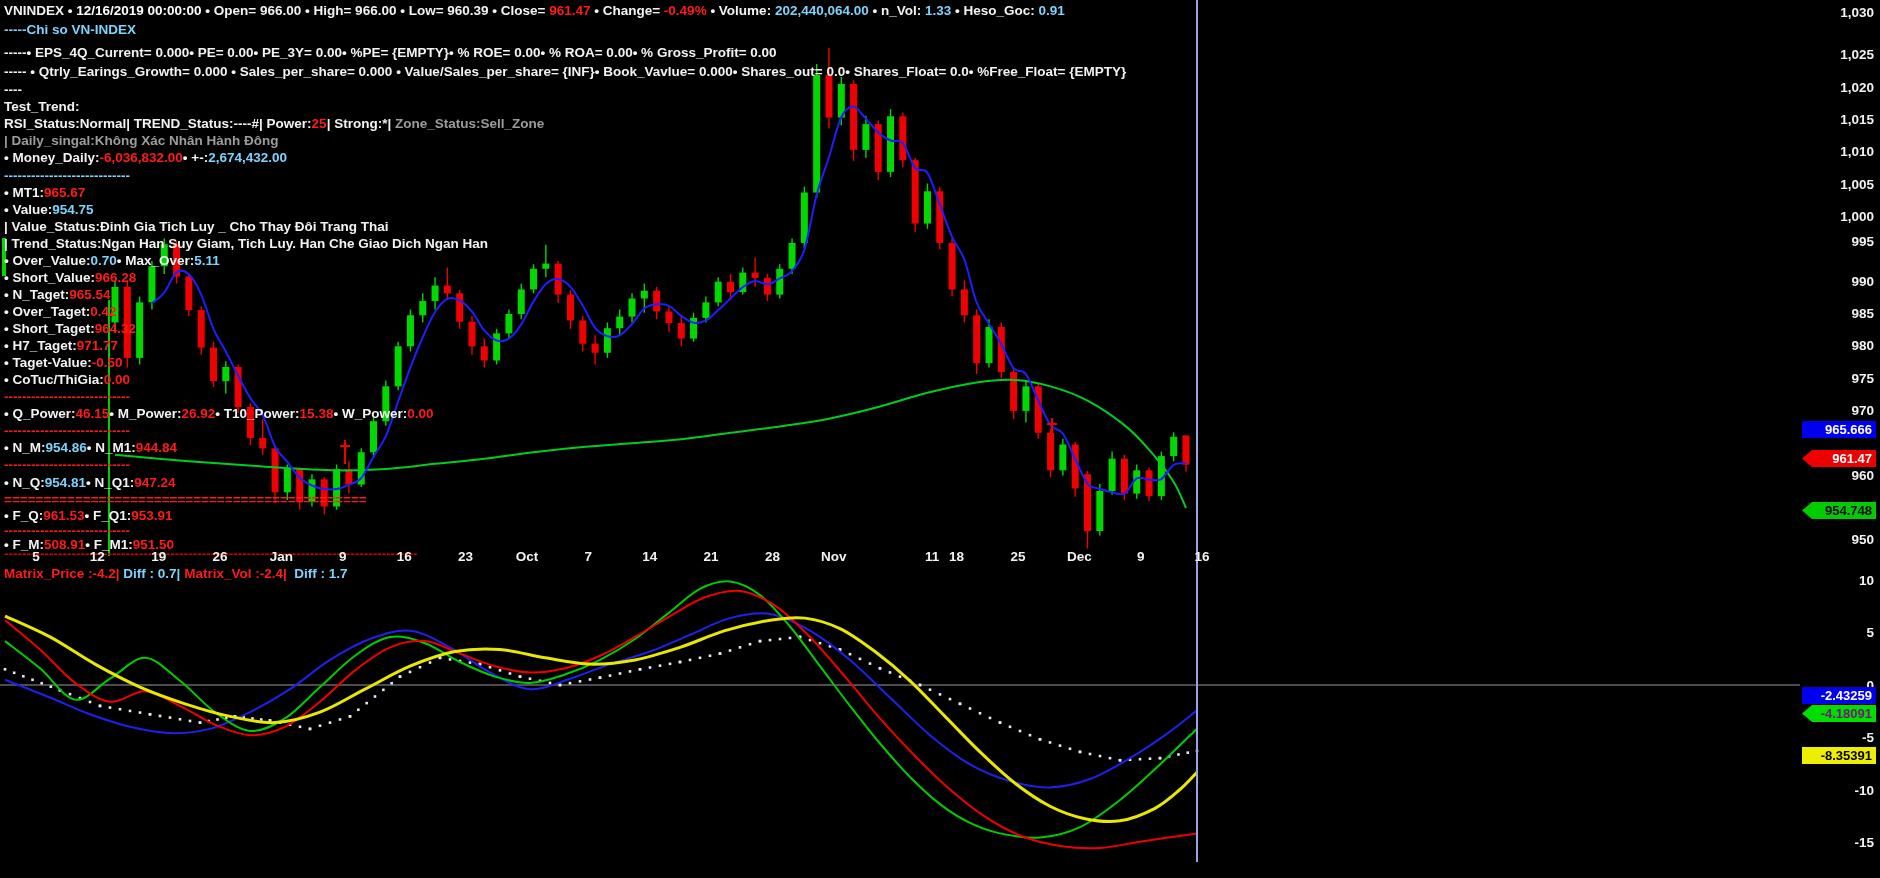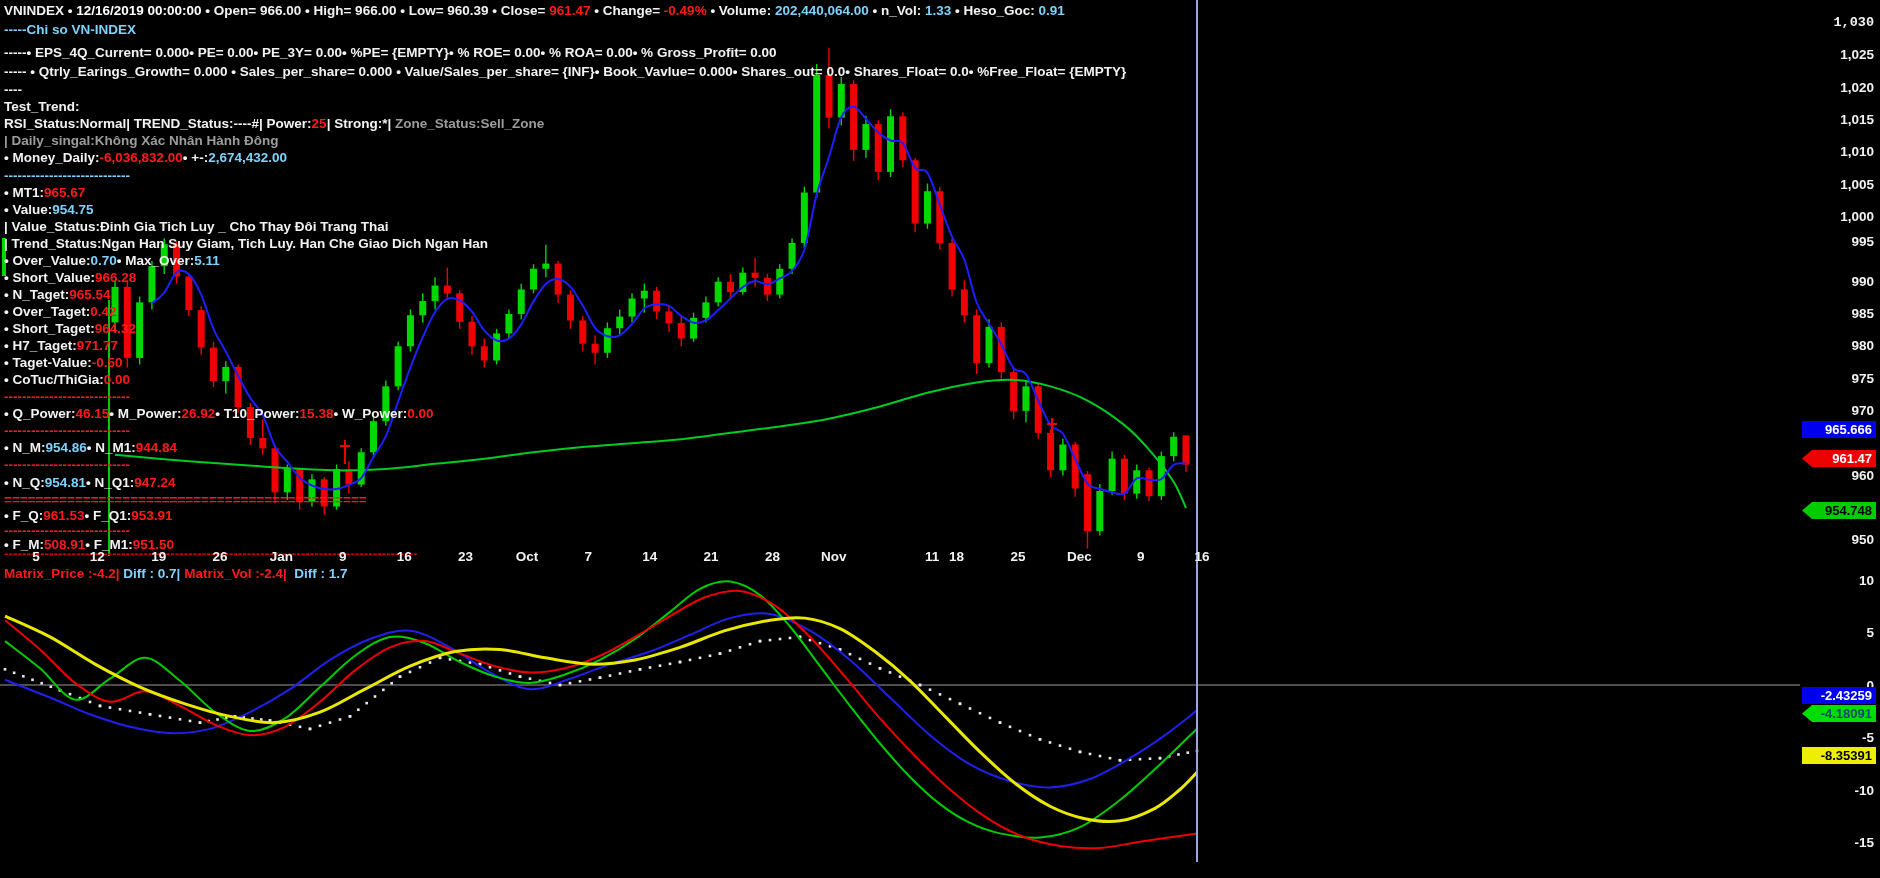"1,030" div.ytick { font-family: Liberation Mono, monospace -> none; top: 15px -> 5px }
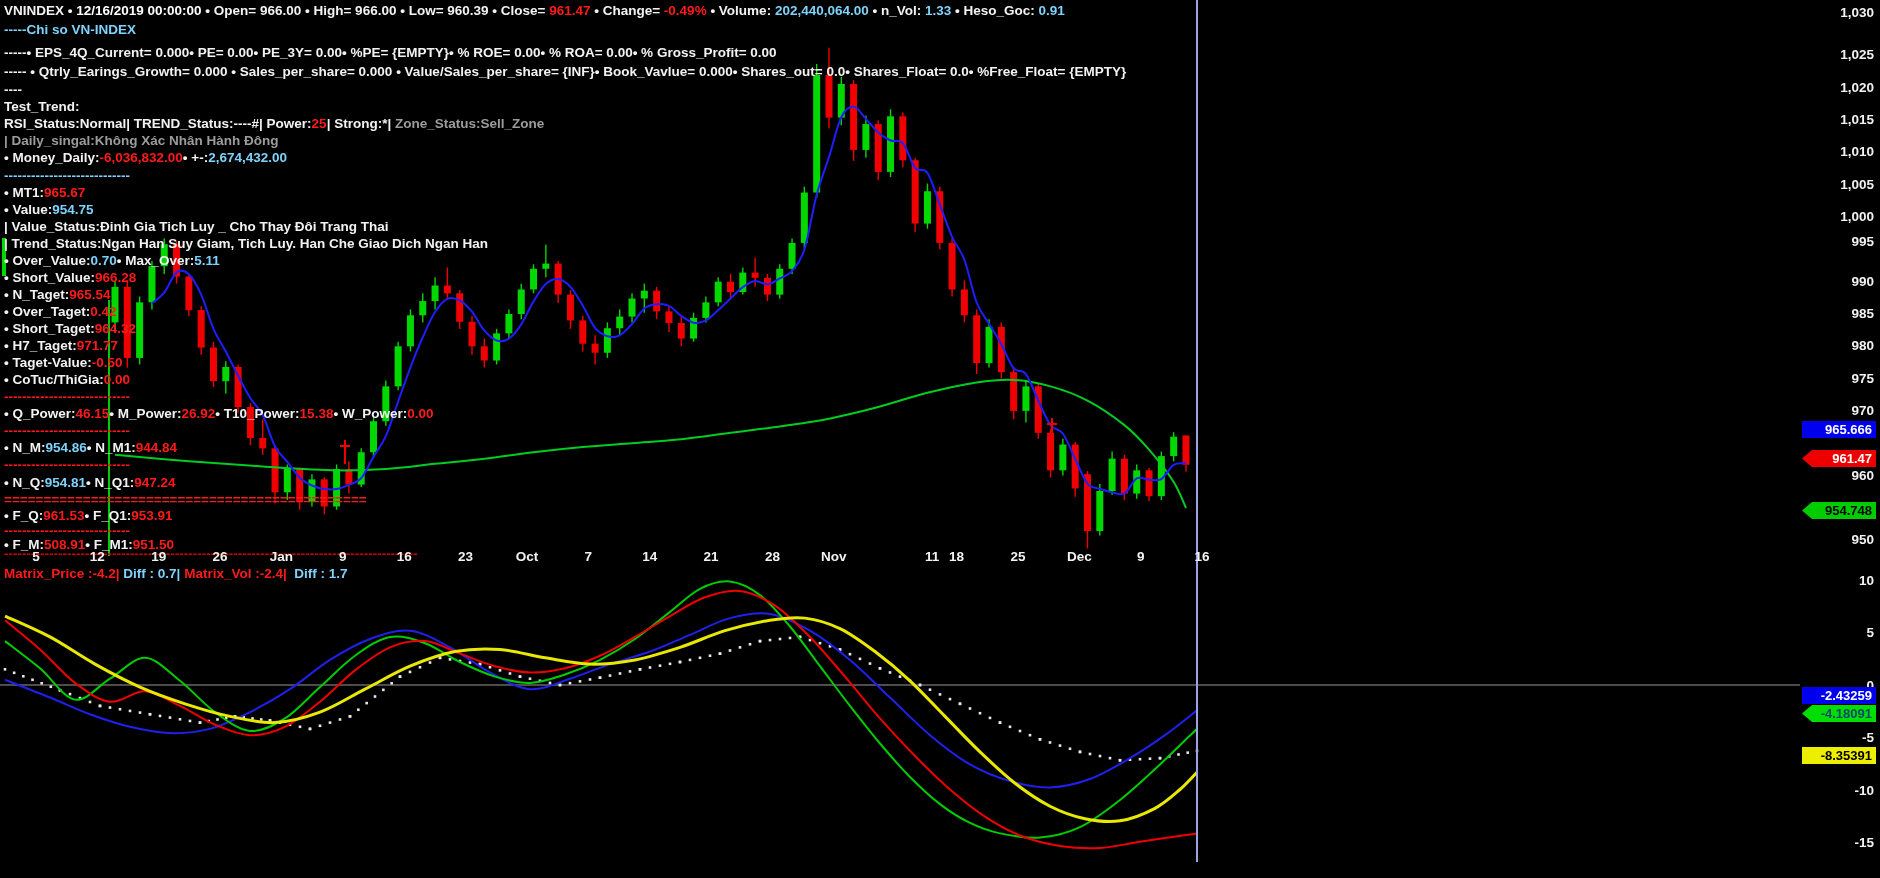"-4.18091" div.chip { color: #0c4a6e -> #701a75 }
